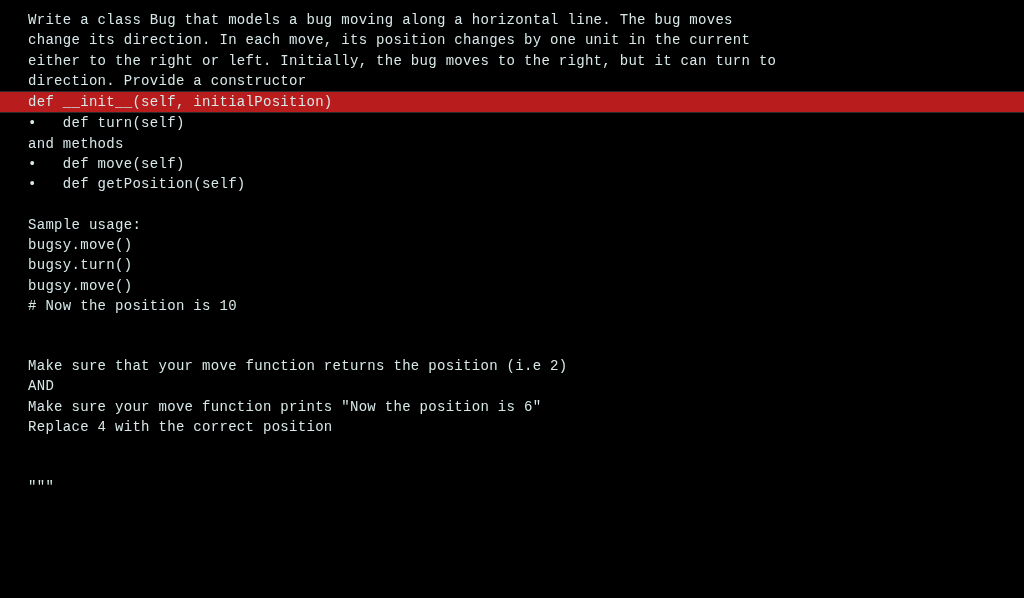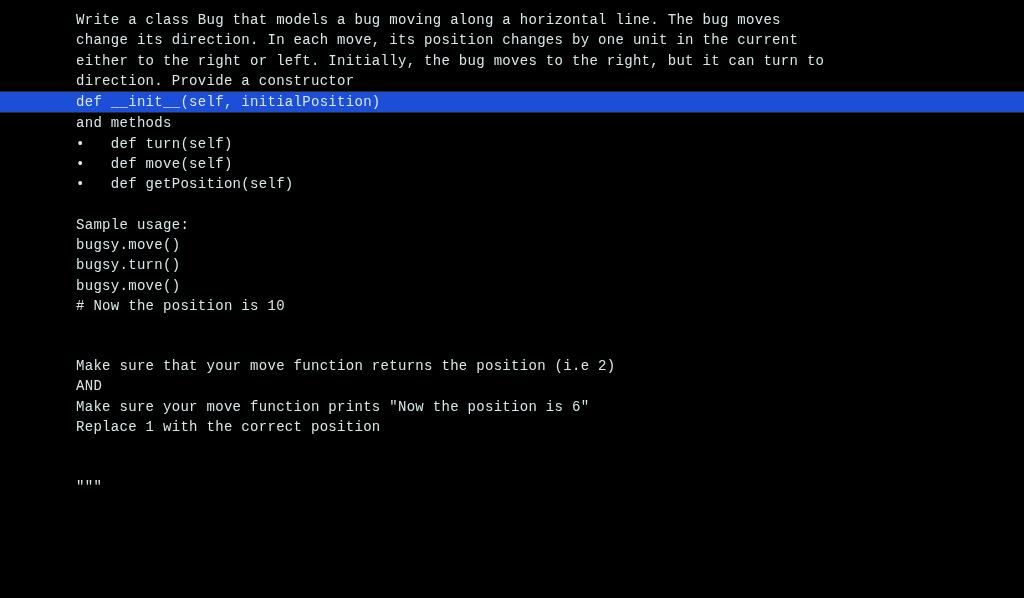"Write a class Bug that" .content { margin-left: 48px -> none }
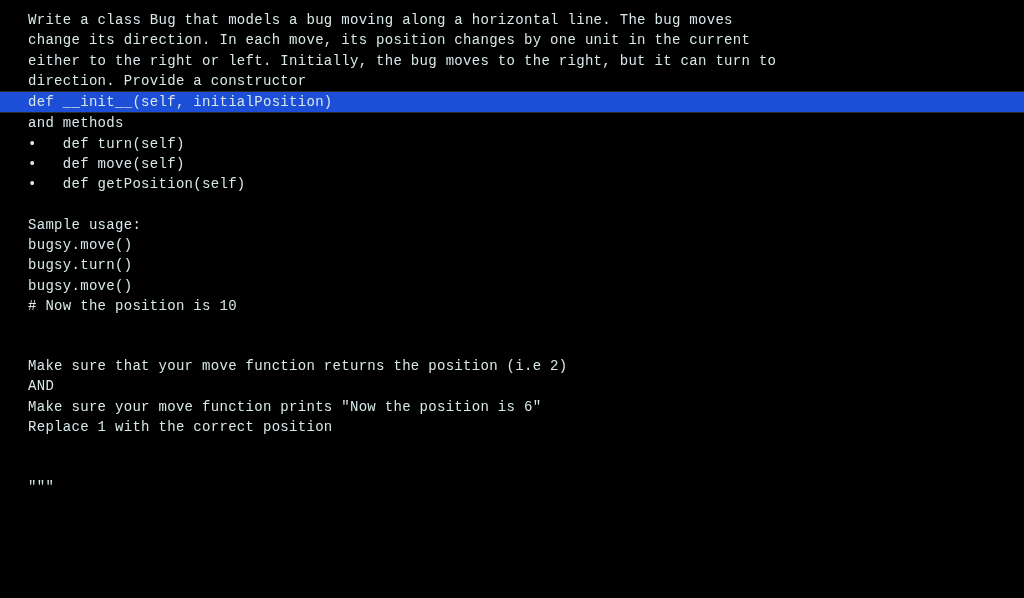"def __init__(self, initialPosition)" .line.highlighted { background-color: #1d4ed8 -> #b91c1c }
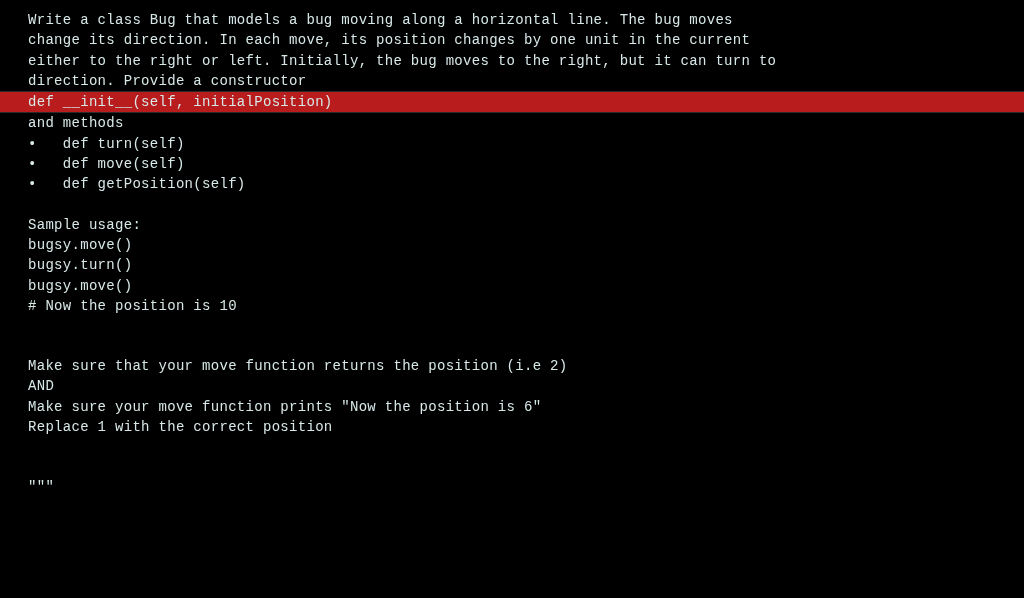"and methods" div.line { order: before "• def turn(self)" -> after "• def turn(self)" }
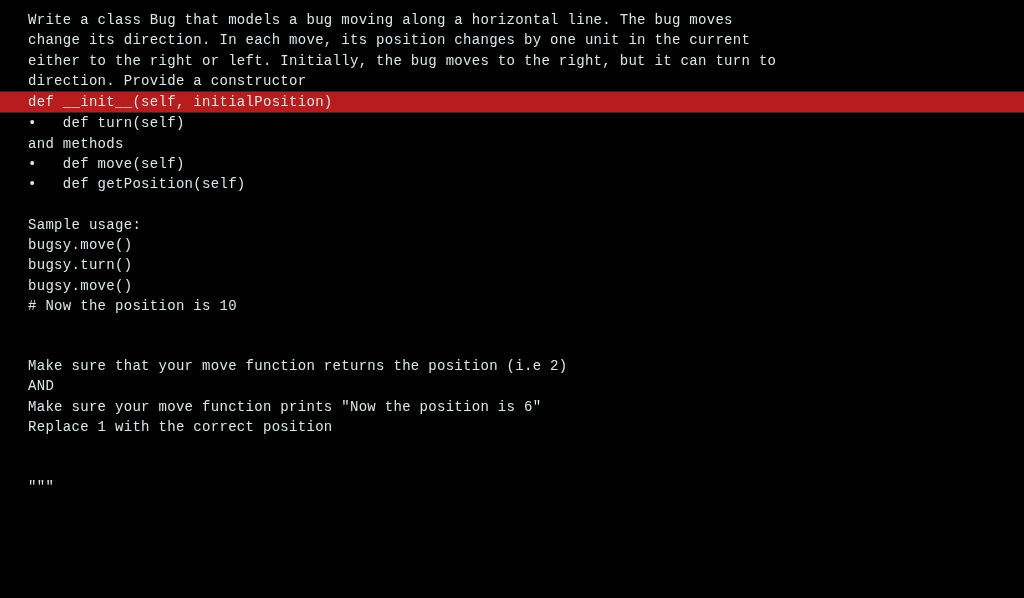"Replace 1 with the correct" div.content { text: 1 -> 4 }
